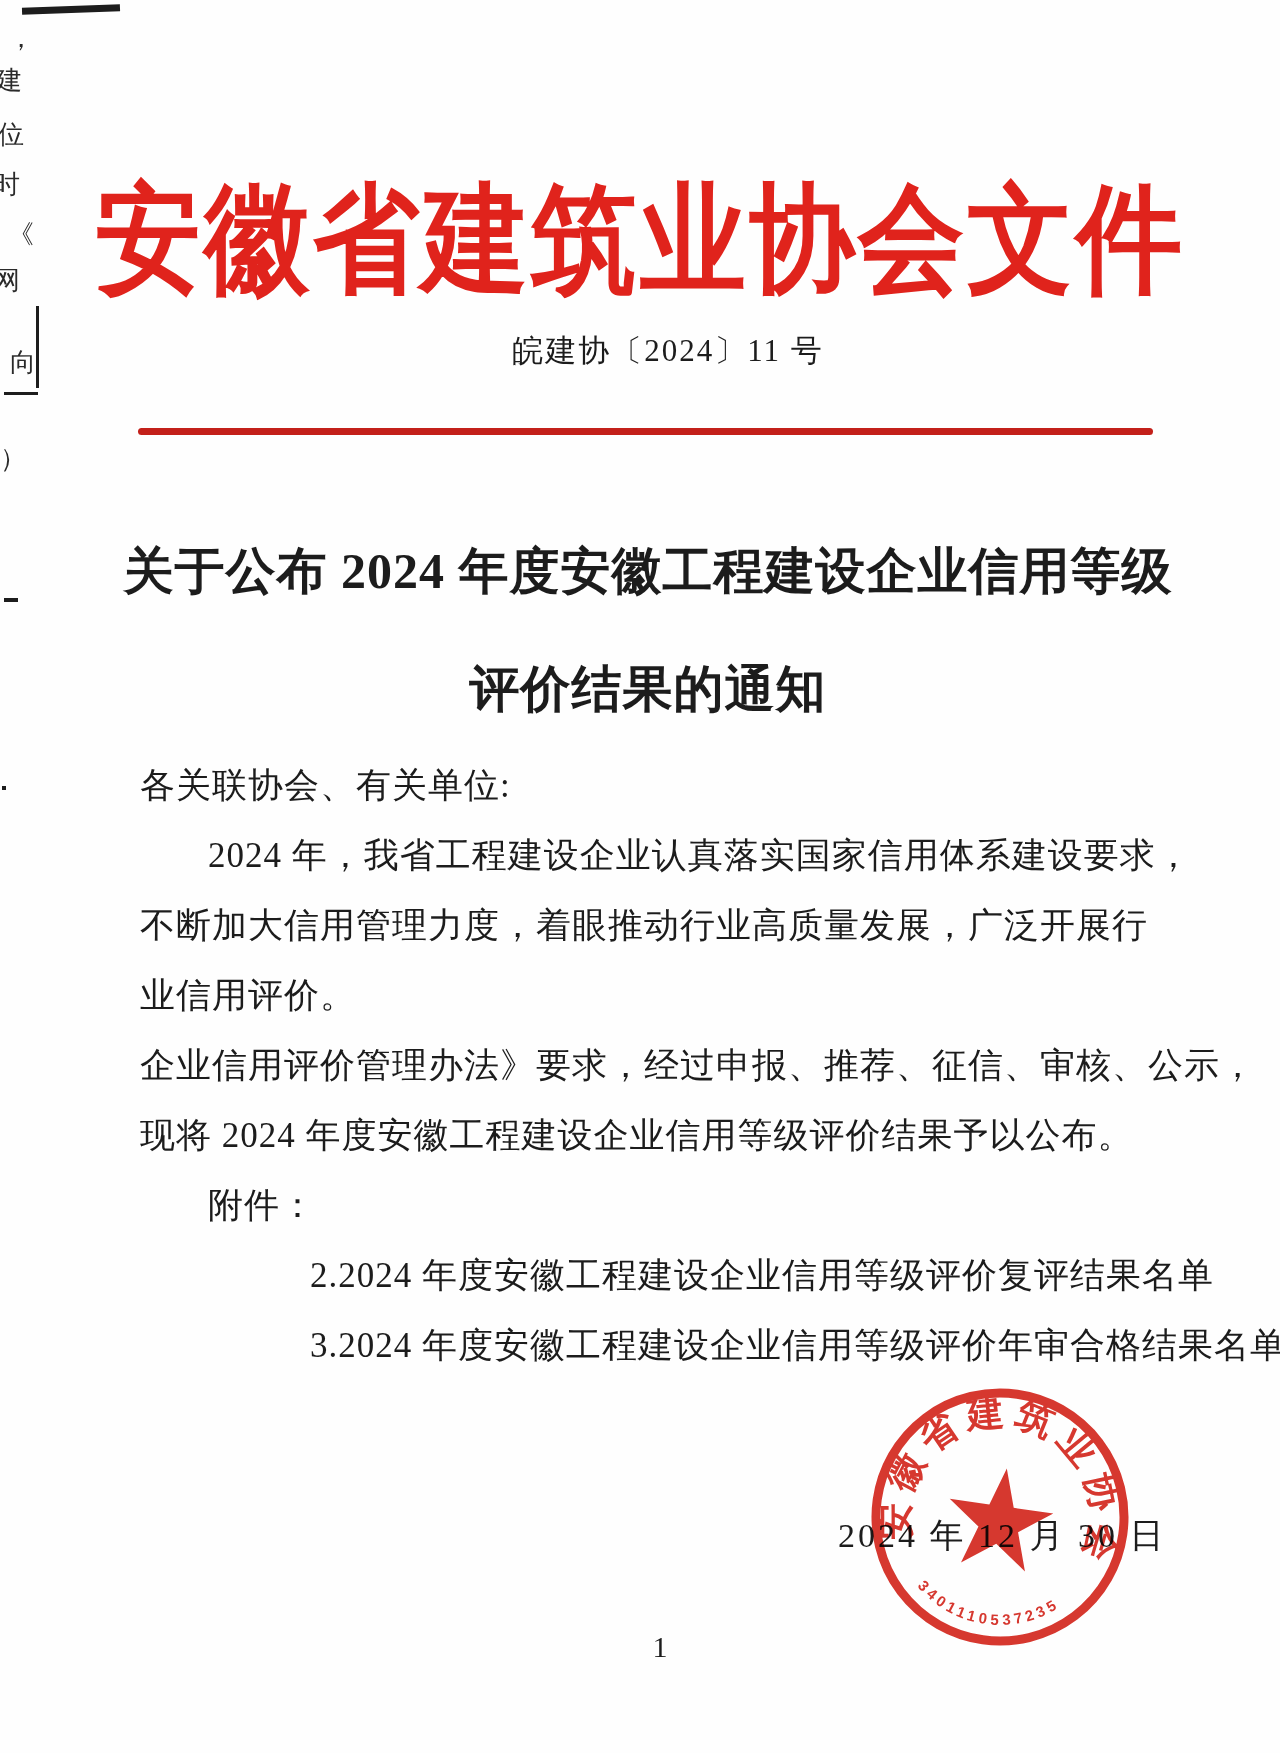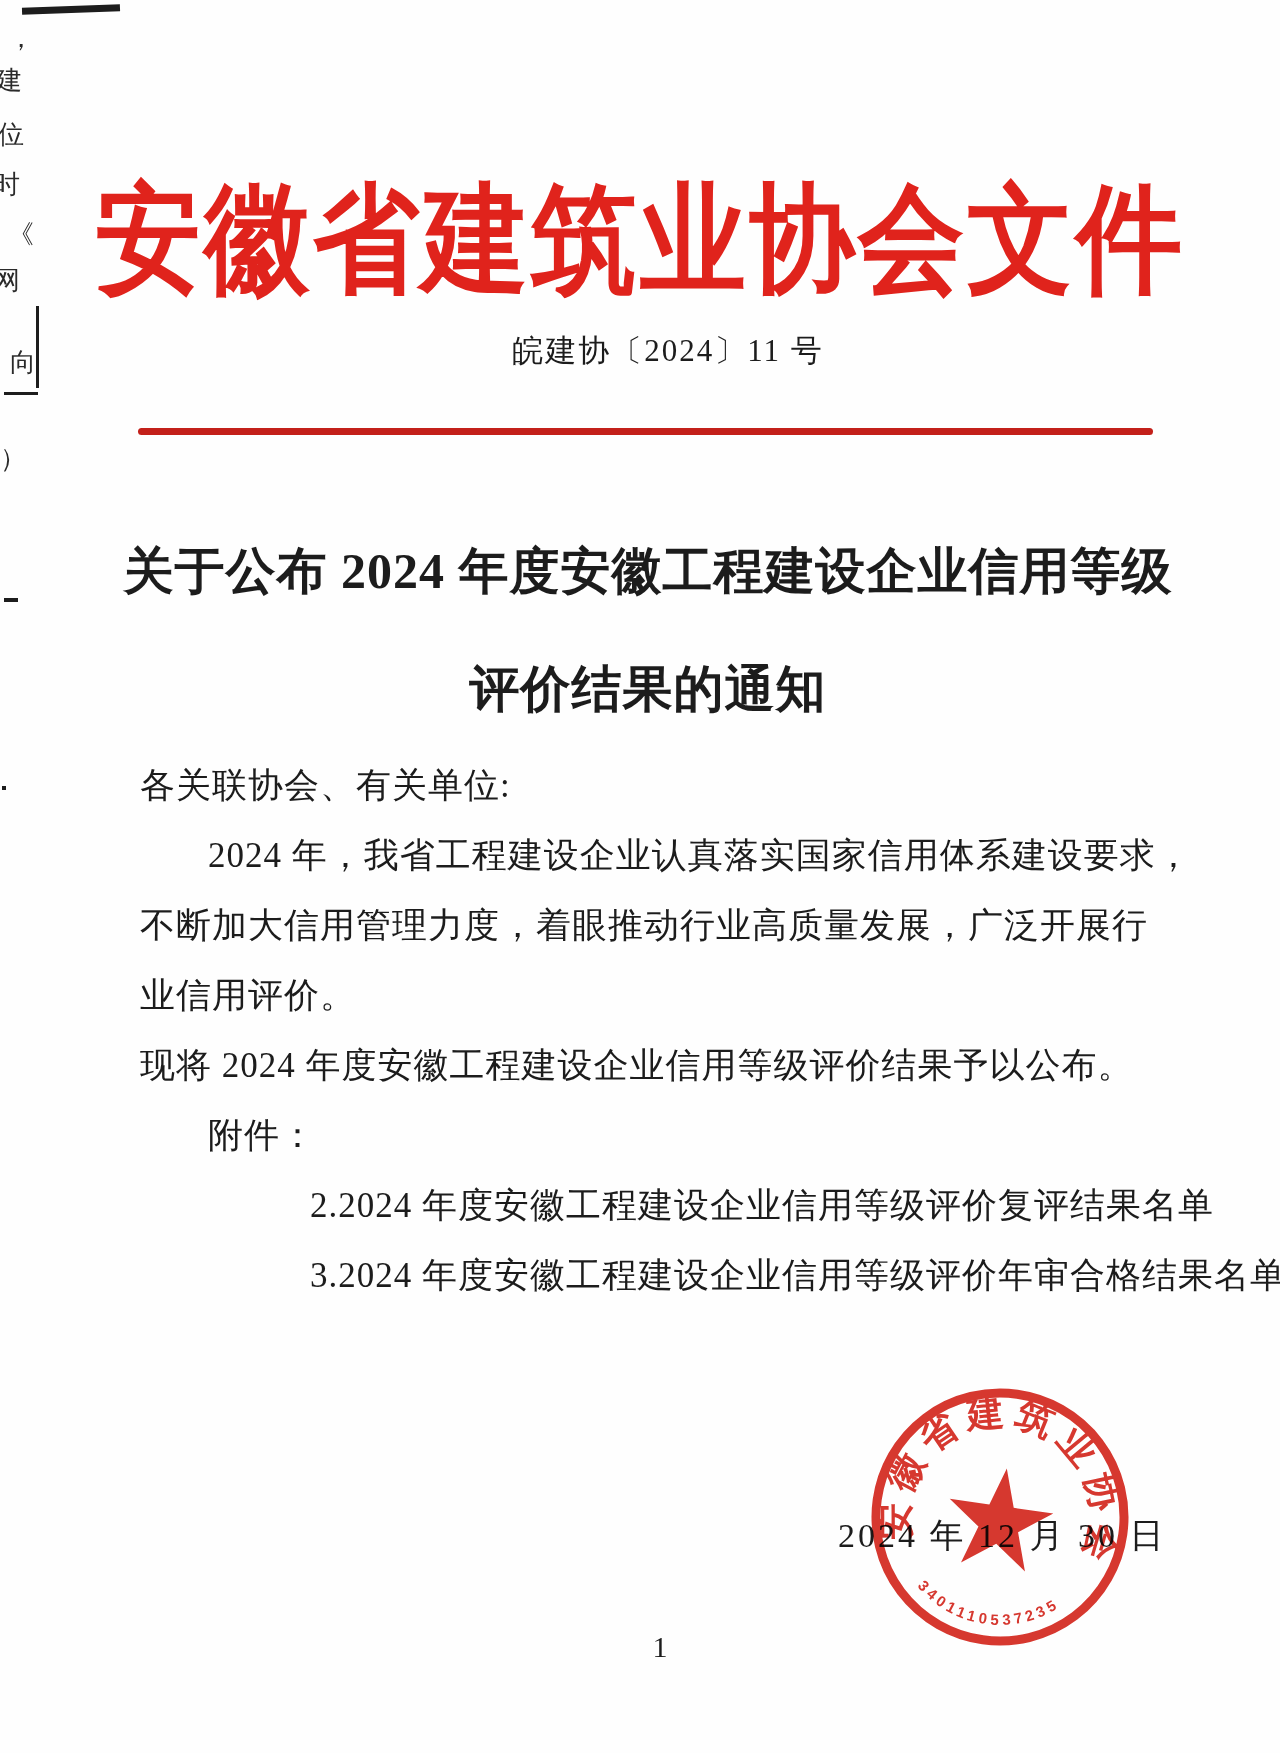"企业信用评价管理办法》要求，经过申报、推荐、征信、审核、公示，" div.bline { html: none -> <div>企业信用评价管理办法》要求，经过申报、推荐、征信、审核、公示，</div> }
